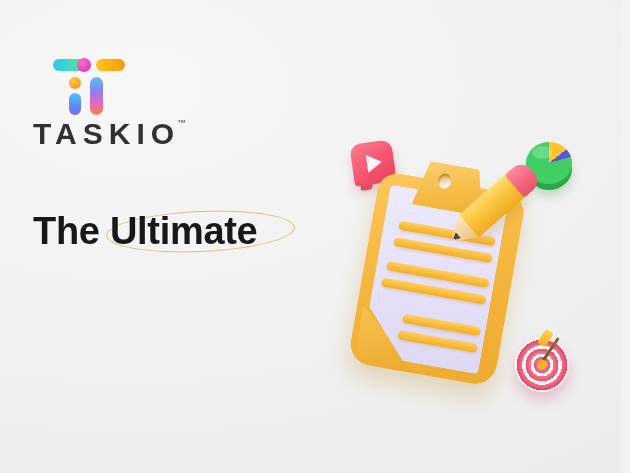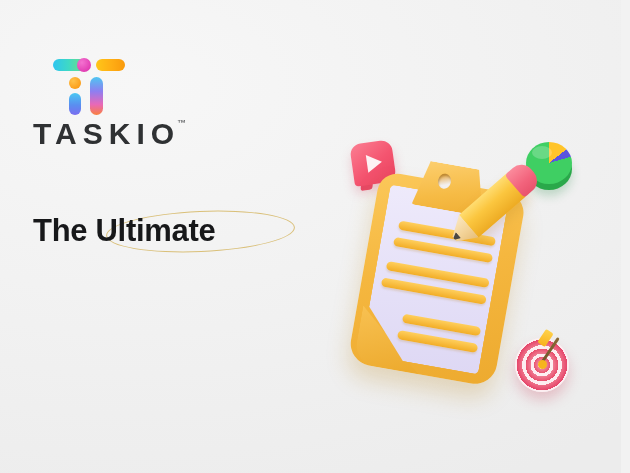"The Ultimate" .headline { font-size: 31px -> 38px }
